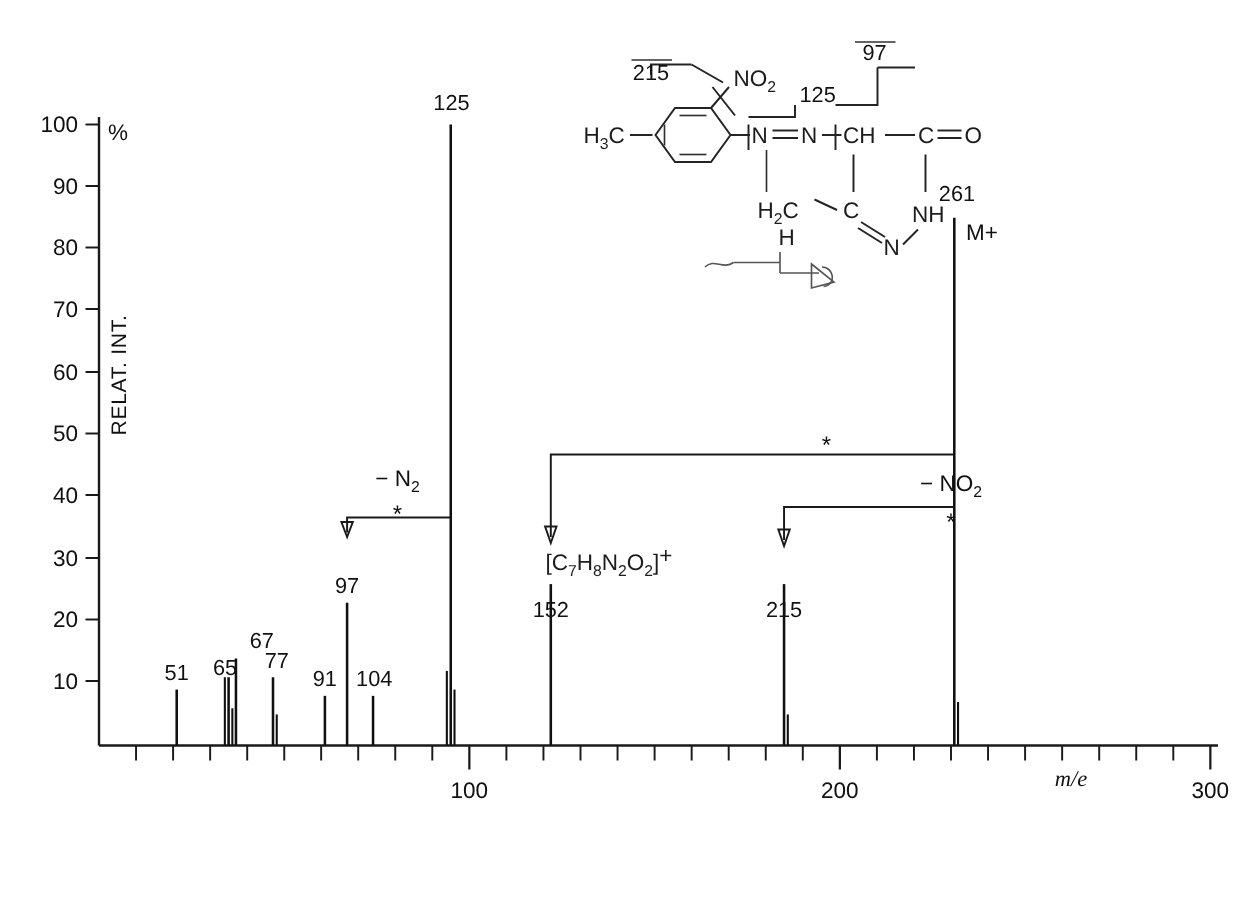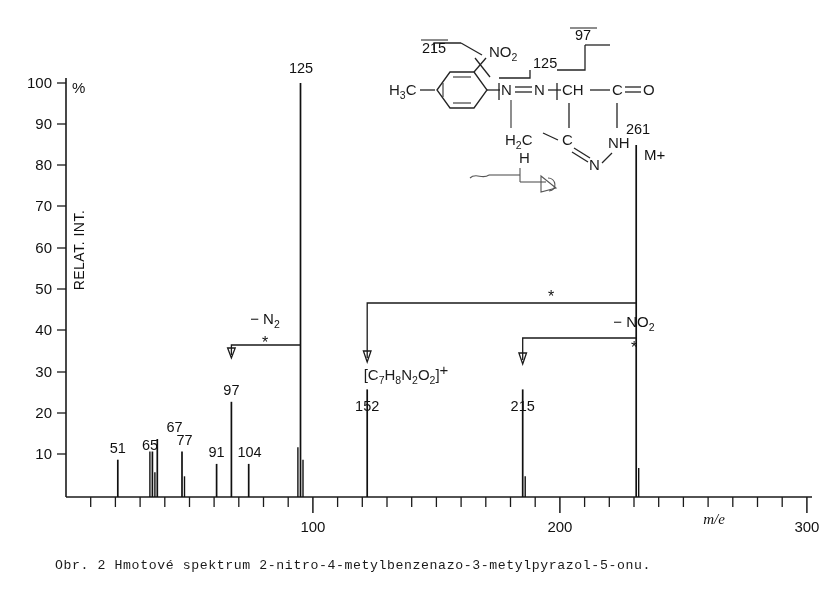"Obr. 2 Hmotové spektrum" div.caption { html: <div>Obr. 2 Hmotové spektrum 2-nitro-4-metylbenzenazo-3-metylpyrazol-5-onu.</div> -> none }
